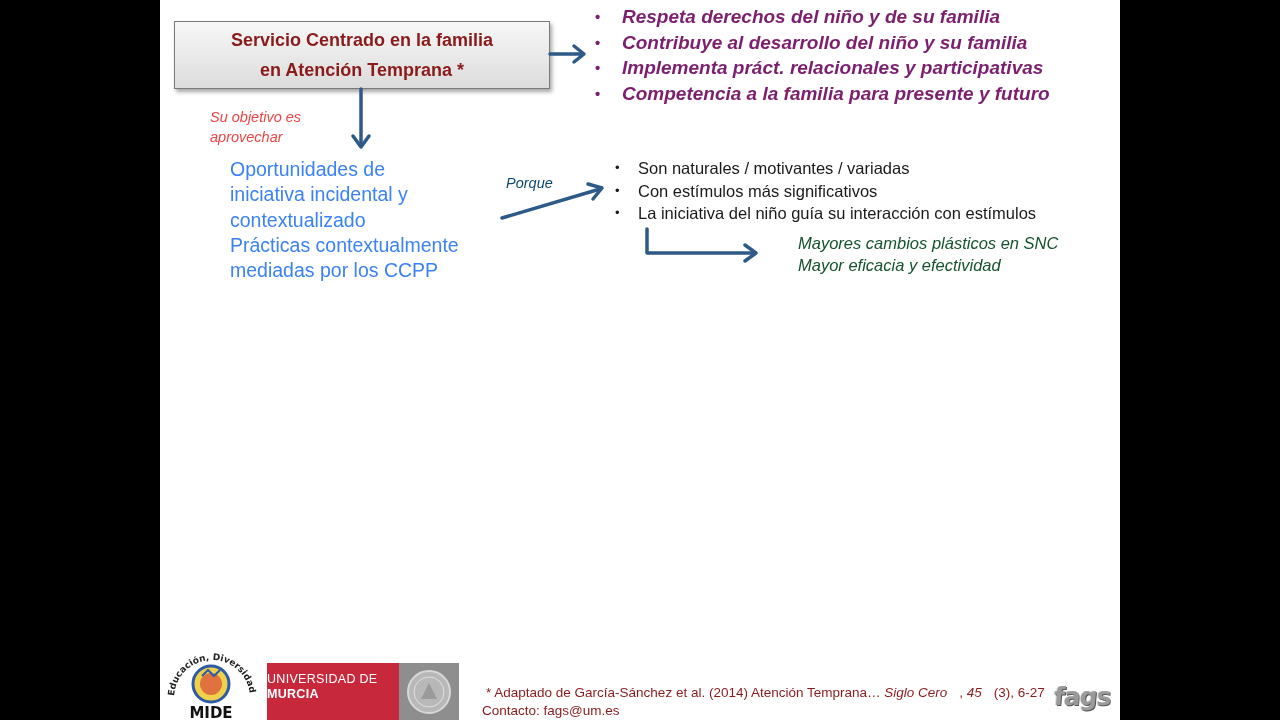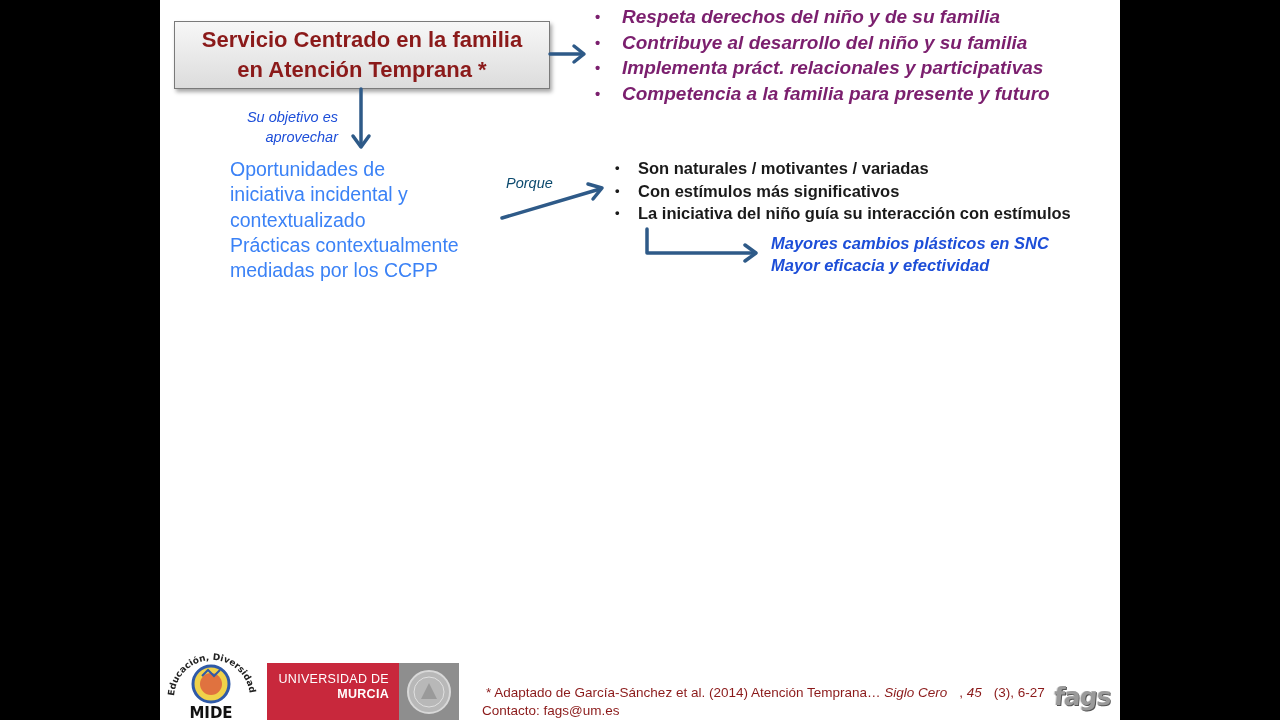"Servicio Centrado en la familia" #title-box { font-size: 22px -> 18px }
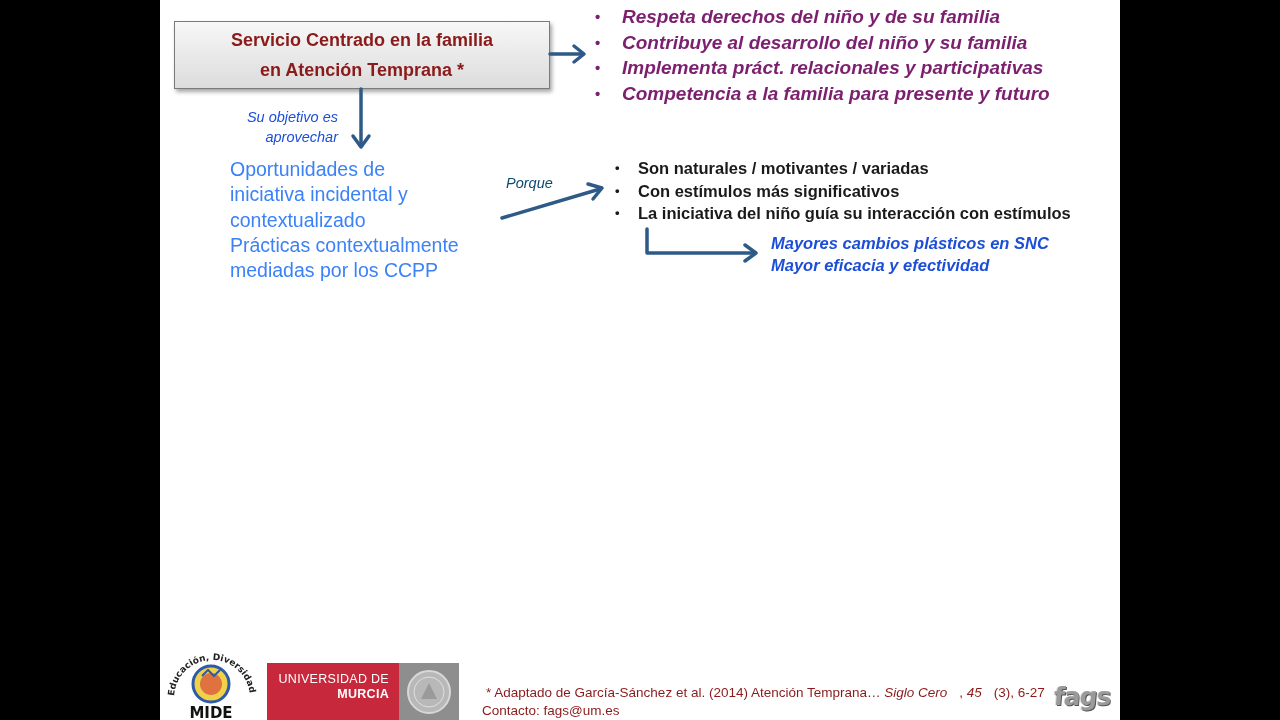"Su objetivo es" #objective-label { color: #1d4ed8 -> #ef4444; left: 66px -> 50px; text-align: right -> left }
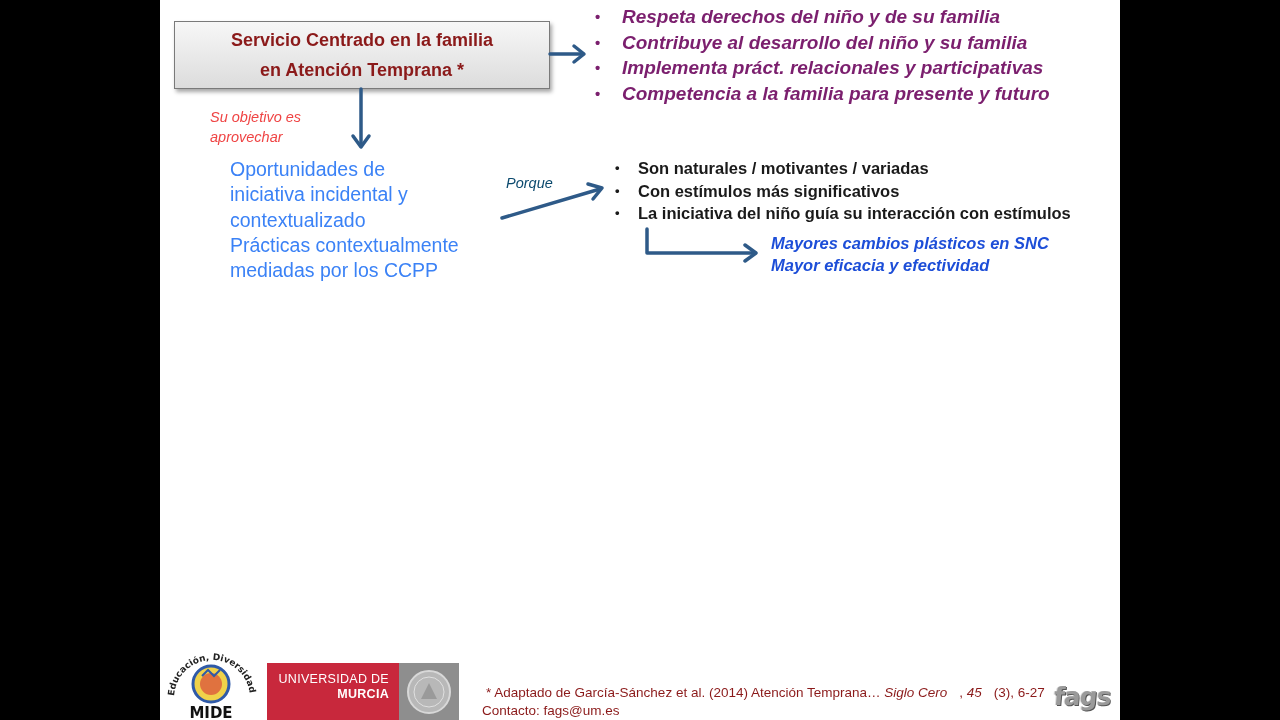"Son naturales / motivantes /" .black-list li { font-weight: bold -> none }
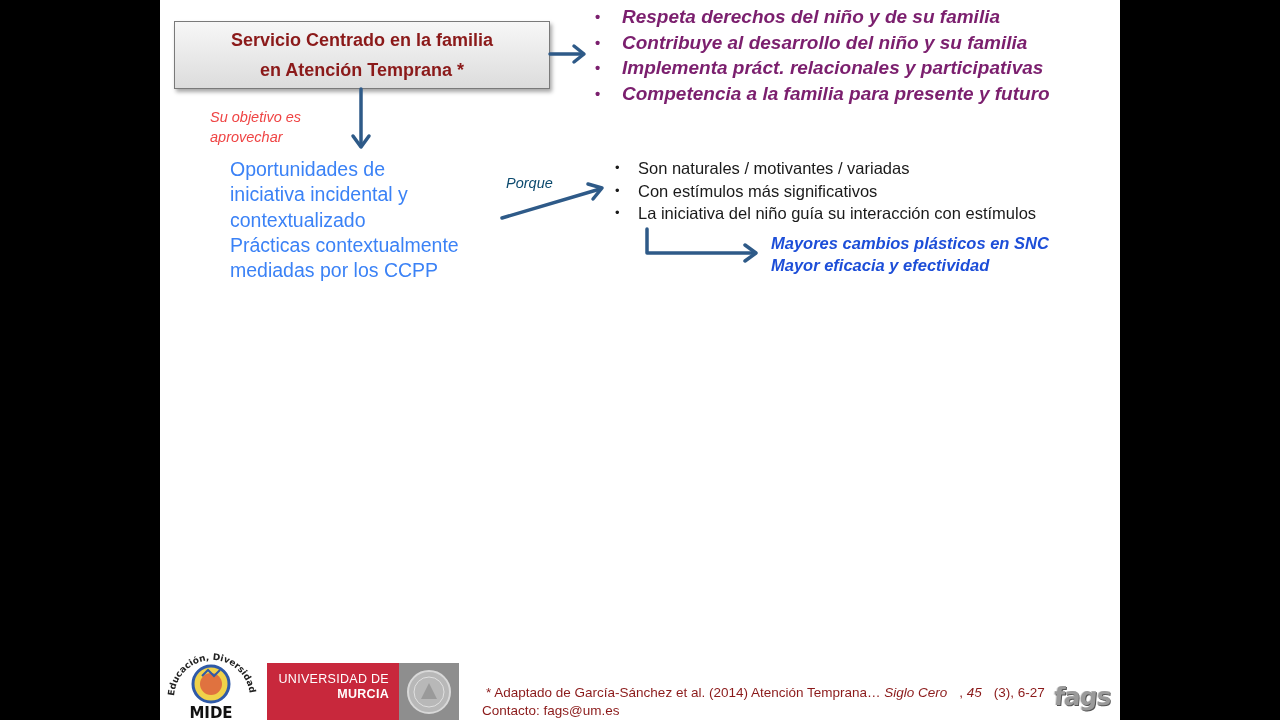"Mayores cambios plásticos en SNC" #results { color: #1d4ed8 -> #14532d; font-weight: bold -> normal; left: 611px -> 638px }
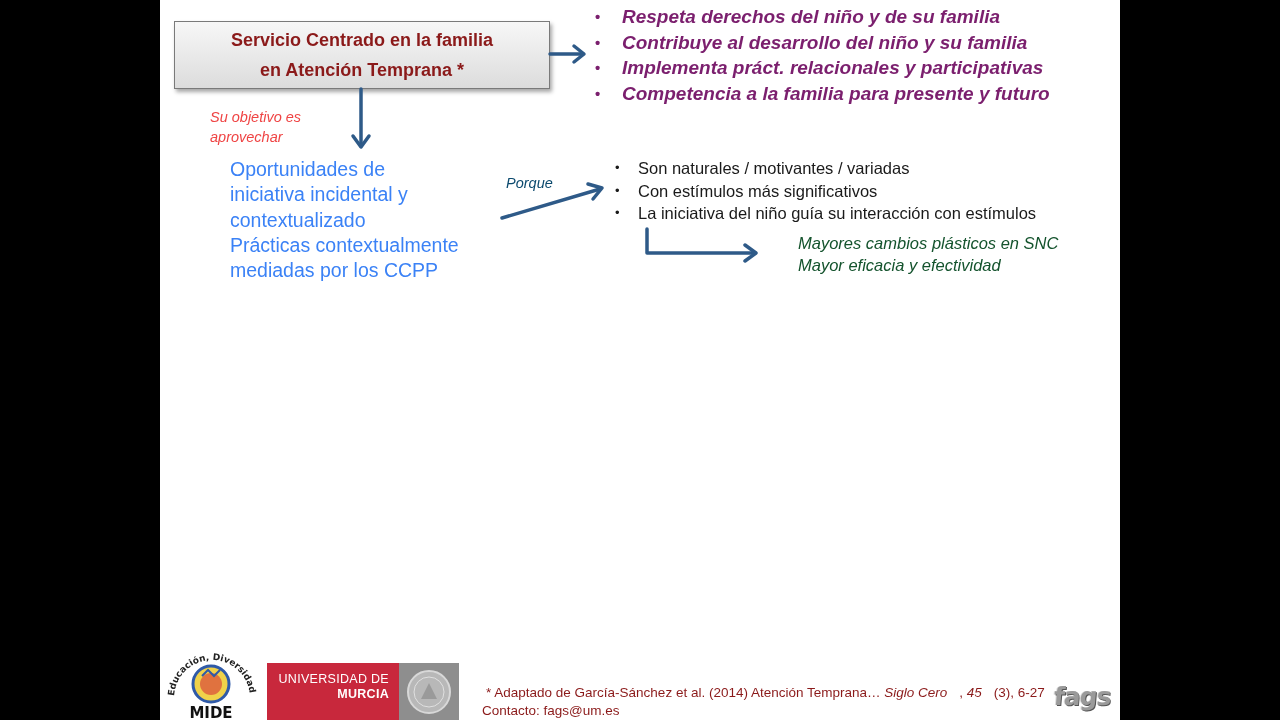"UNIVERSIDAD DE" #um-red { text-align: right -> left }
